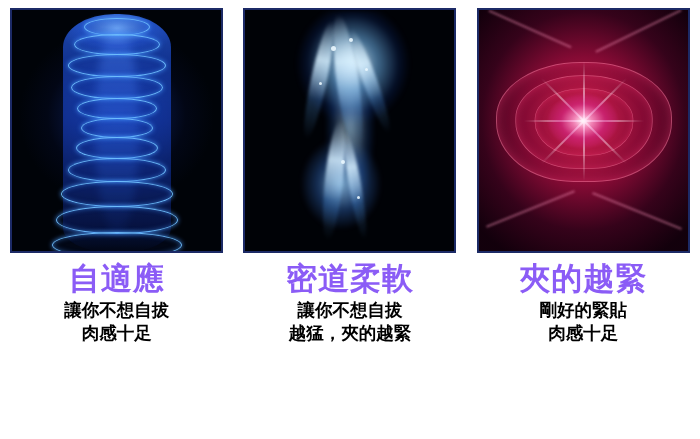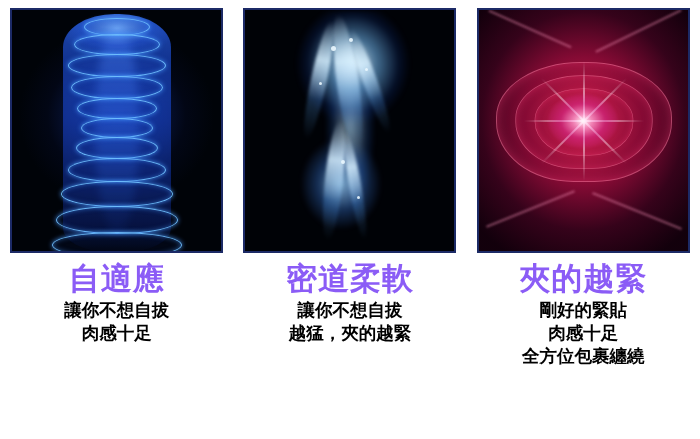"全方位包裹纏繞" div.sub { html: <div>全方位包裹纏繞</div> -> none }
